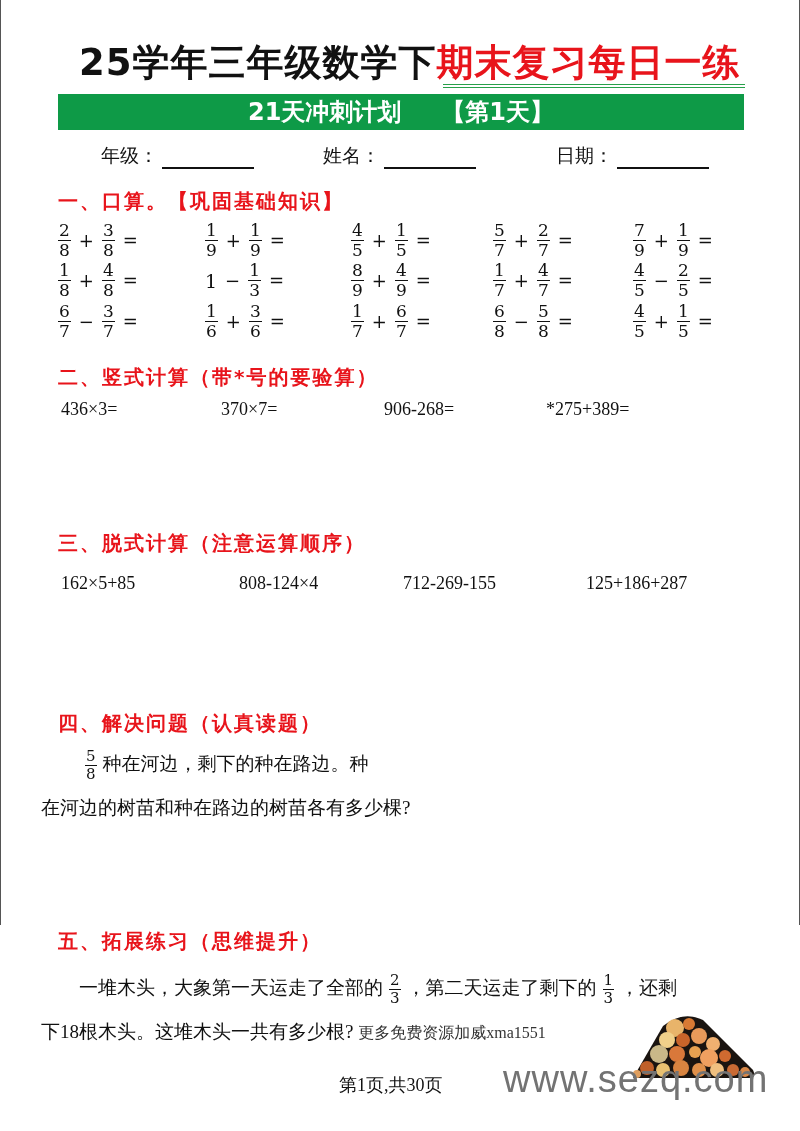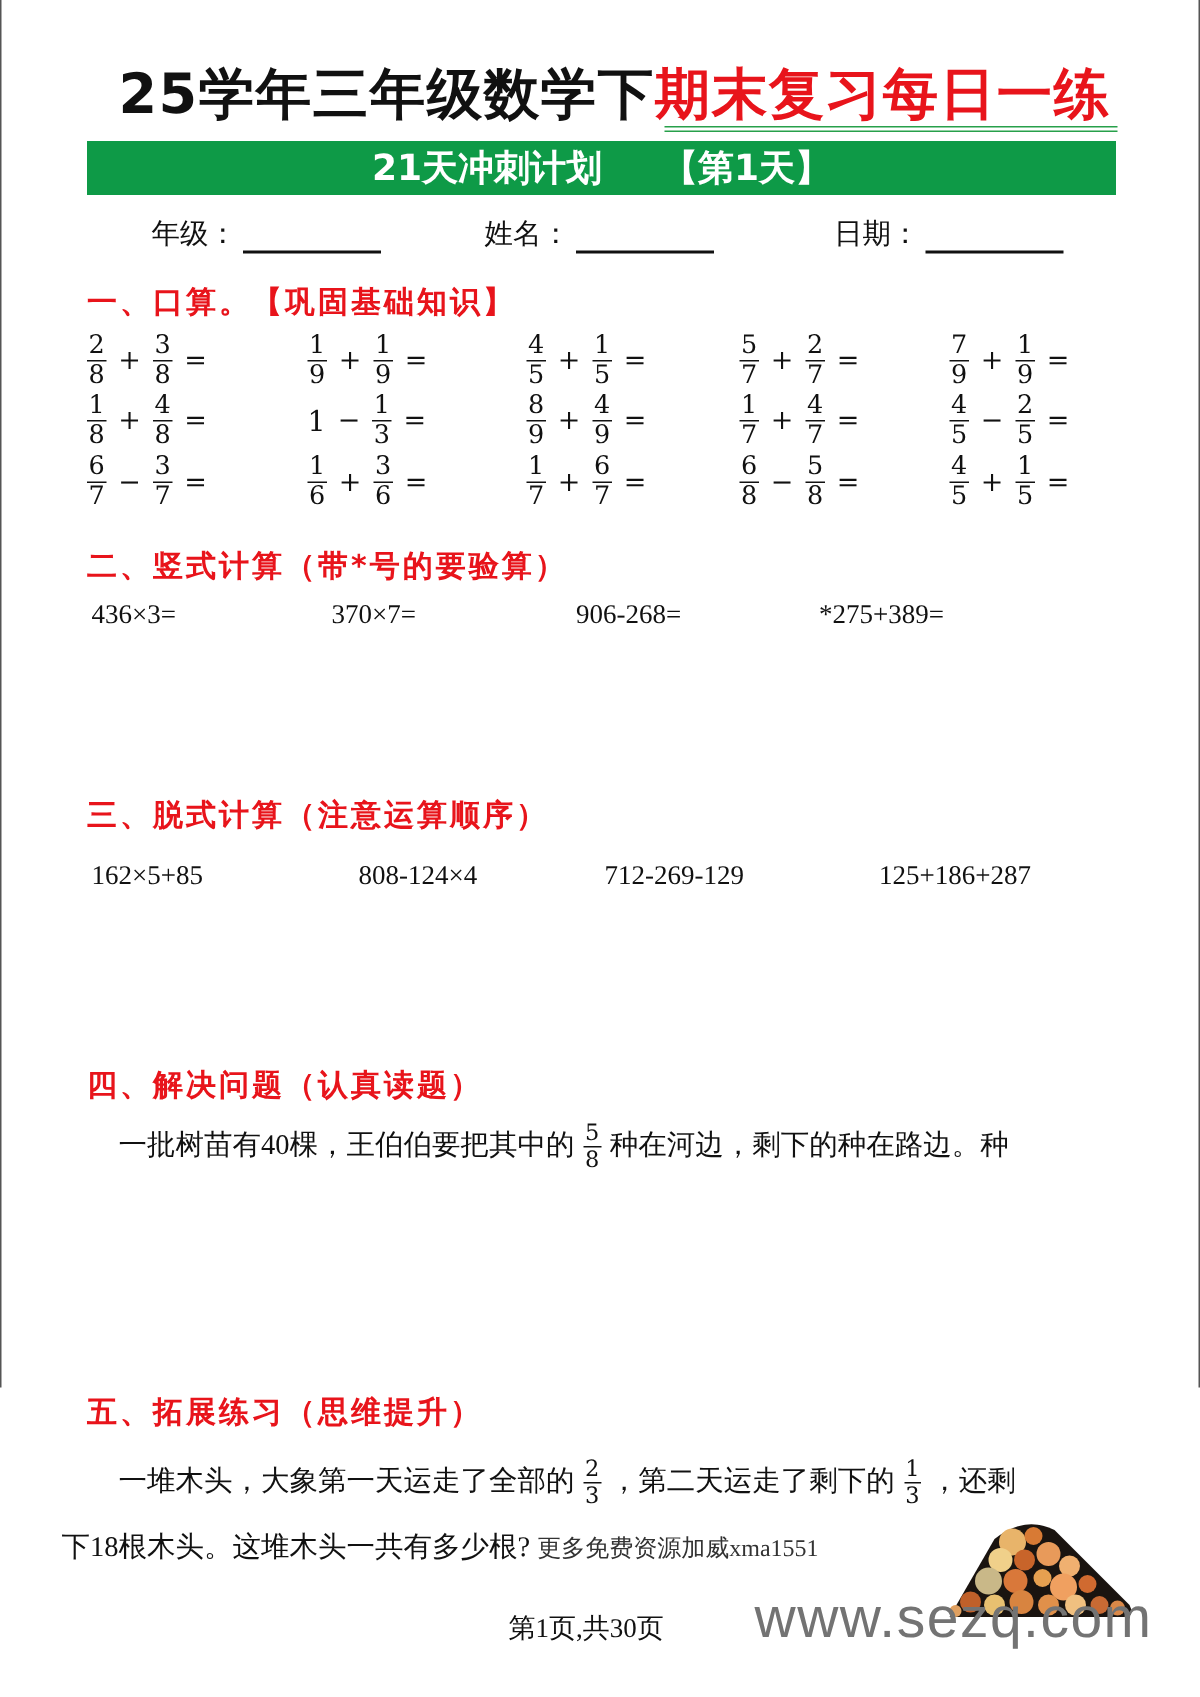"712-269-129" div.calc { text: 712-269-129 -> 712-269-155 }
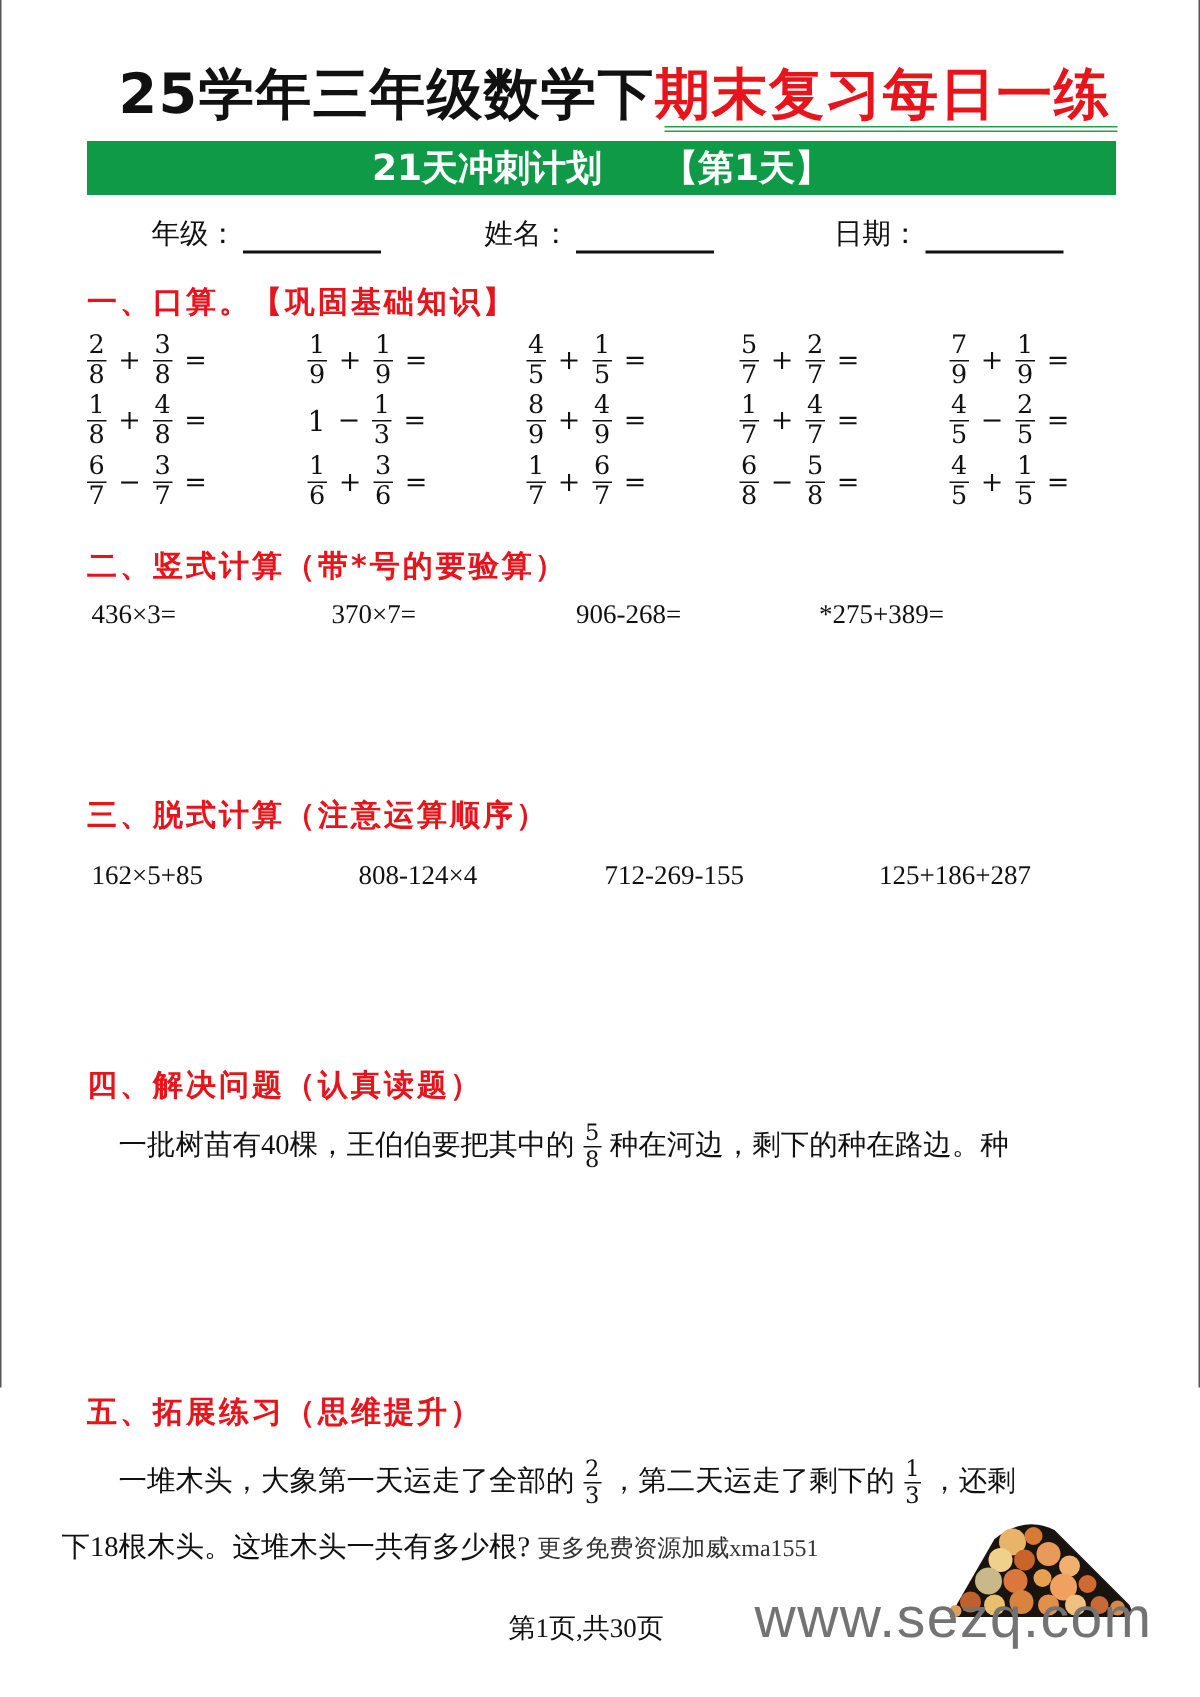"一批树苗有40棵，王伯伯要把其中的" span { html: <span>一批树苗有40棵，王伯伯要把其中的</span> -> none }
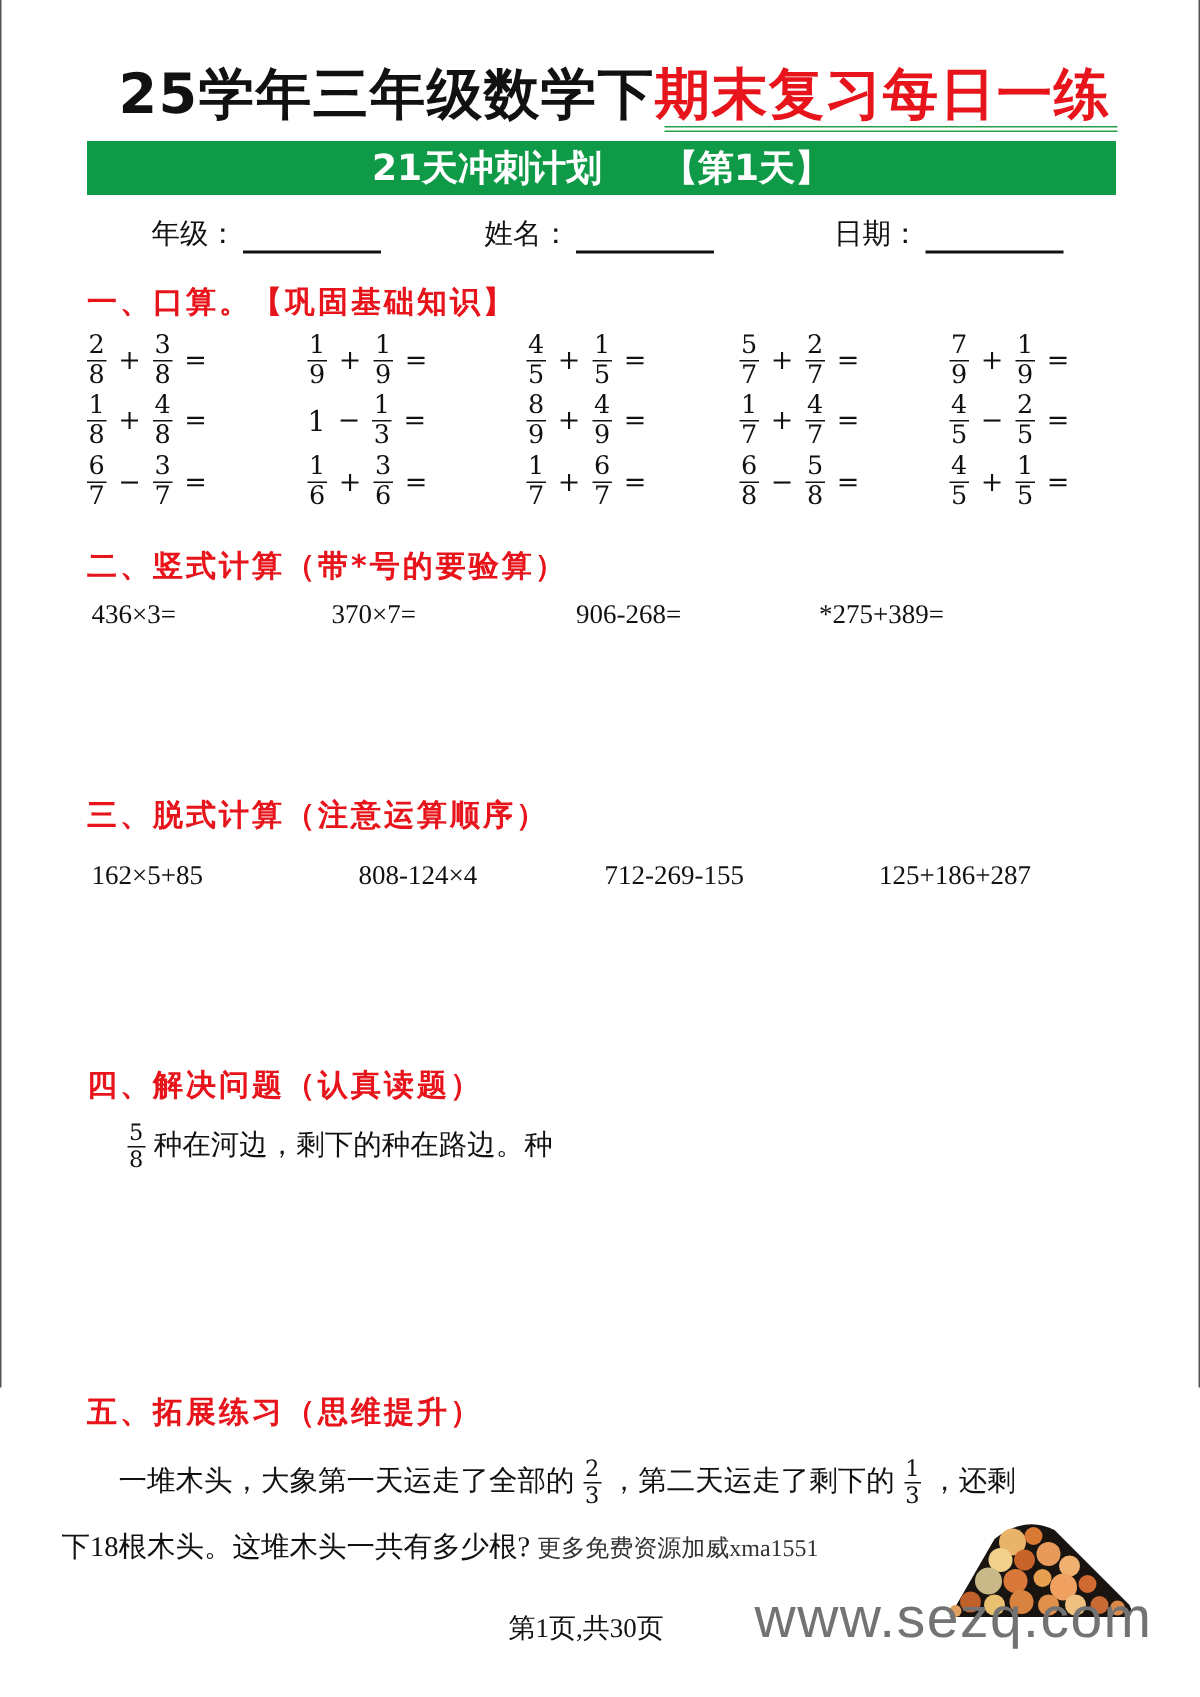"在河边的树苗和种在路边的树苗各有多少棵?" div { html: none -> <div>在河边的树苗和种在路边的树苗各有多少棵?</div> }
